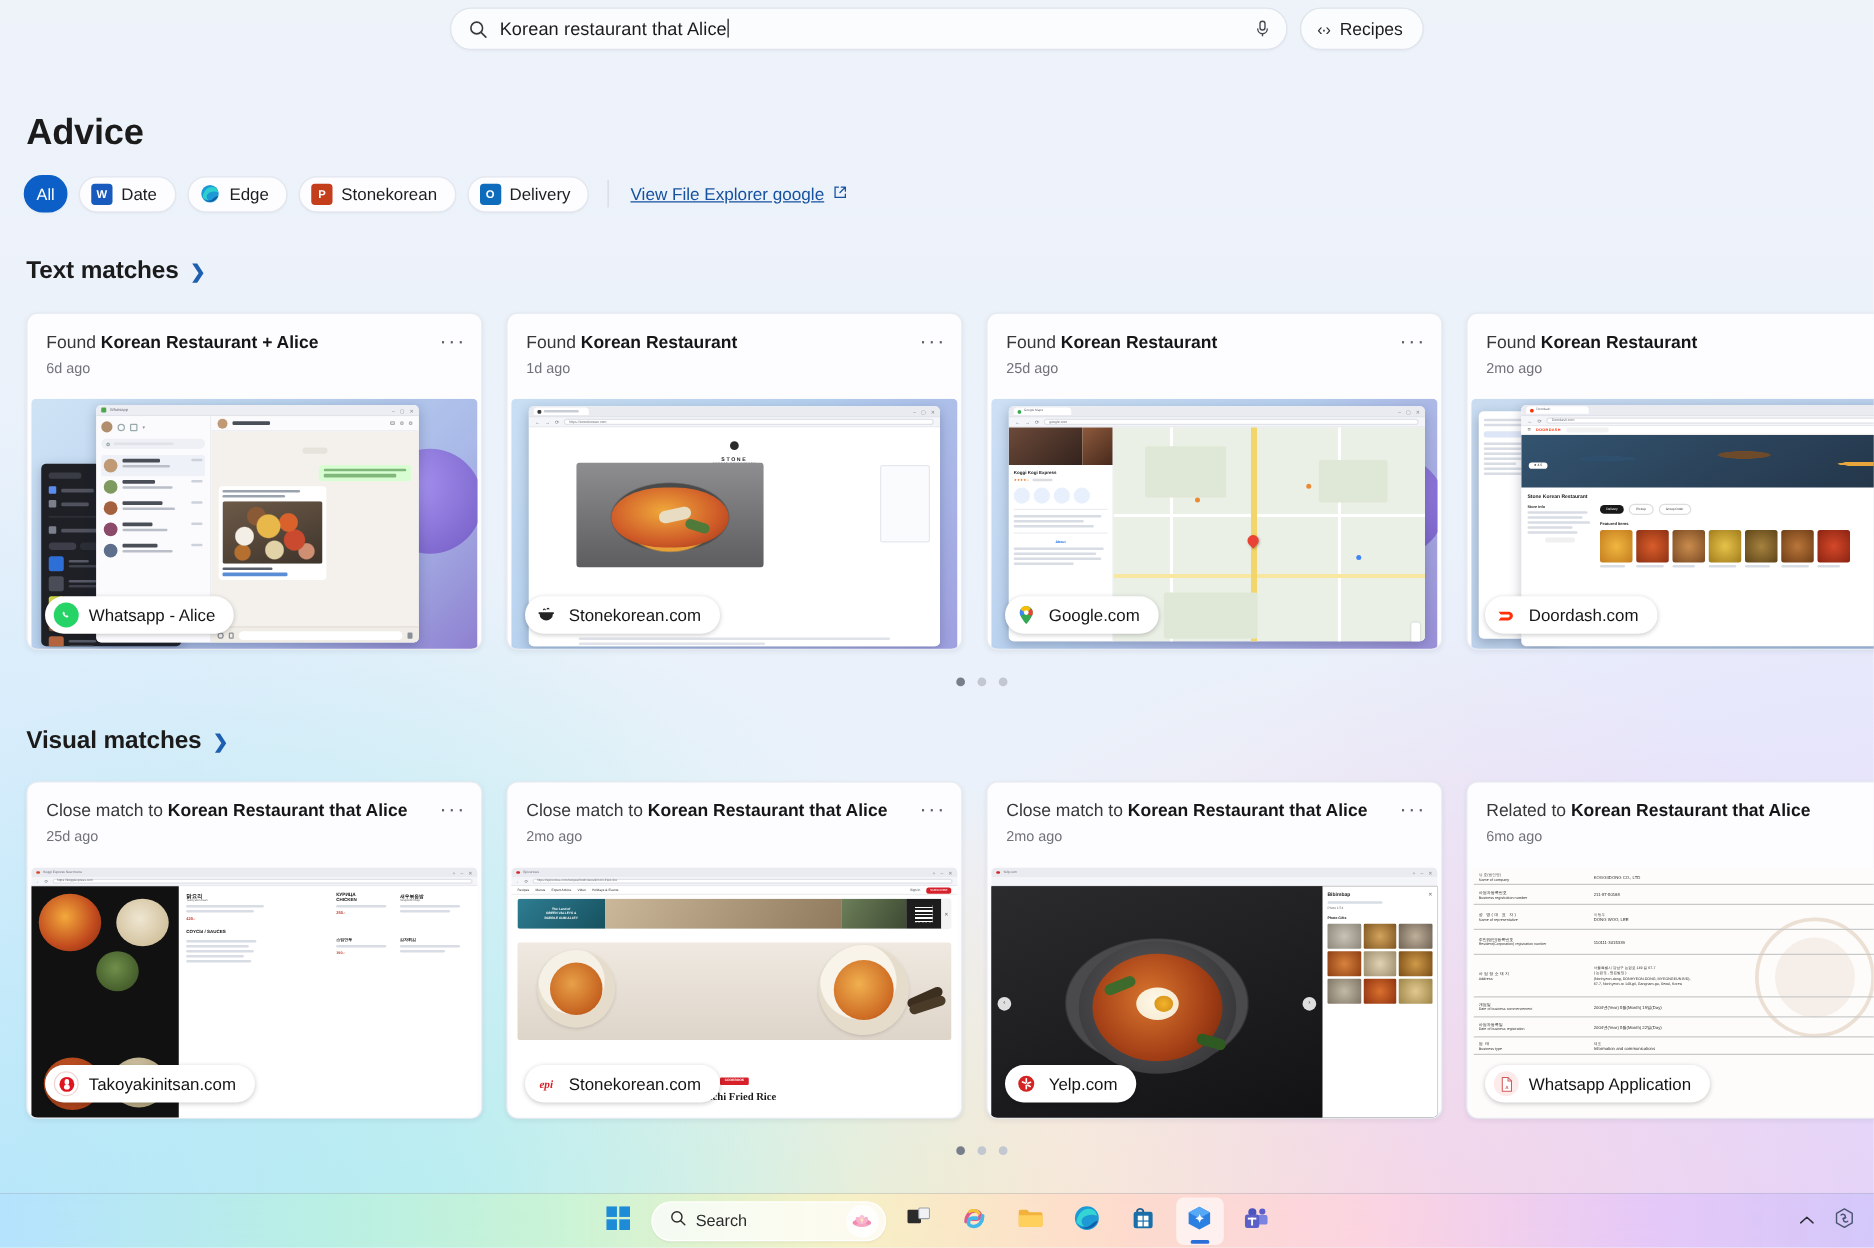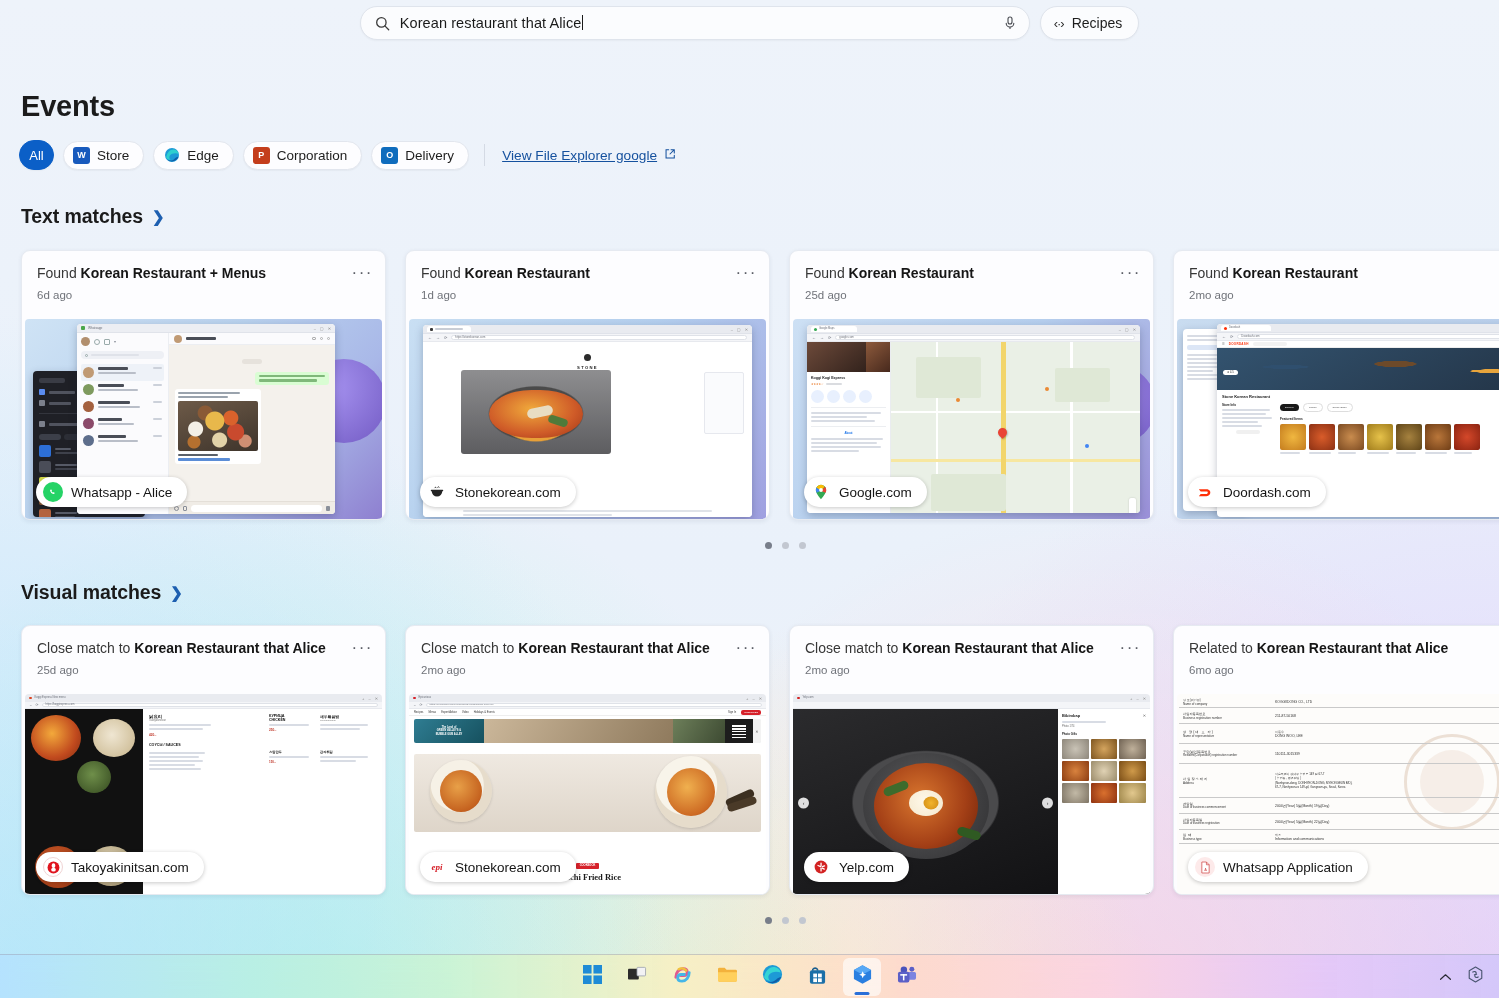"Events" div.h-results { text: Events -> Advice }
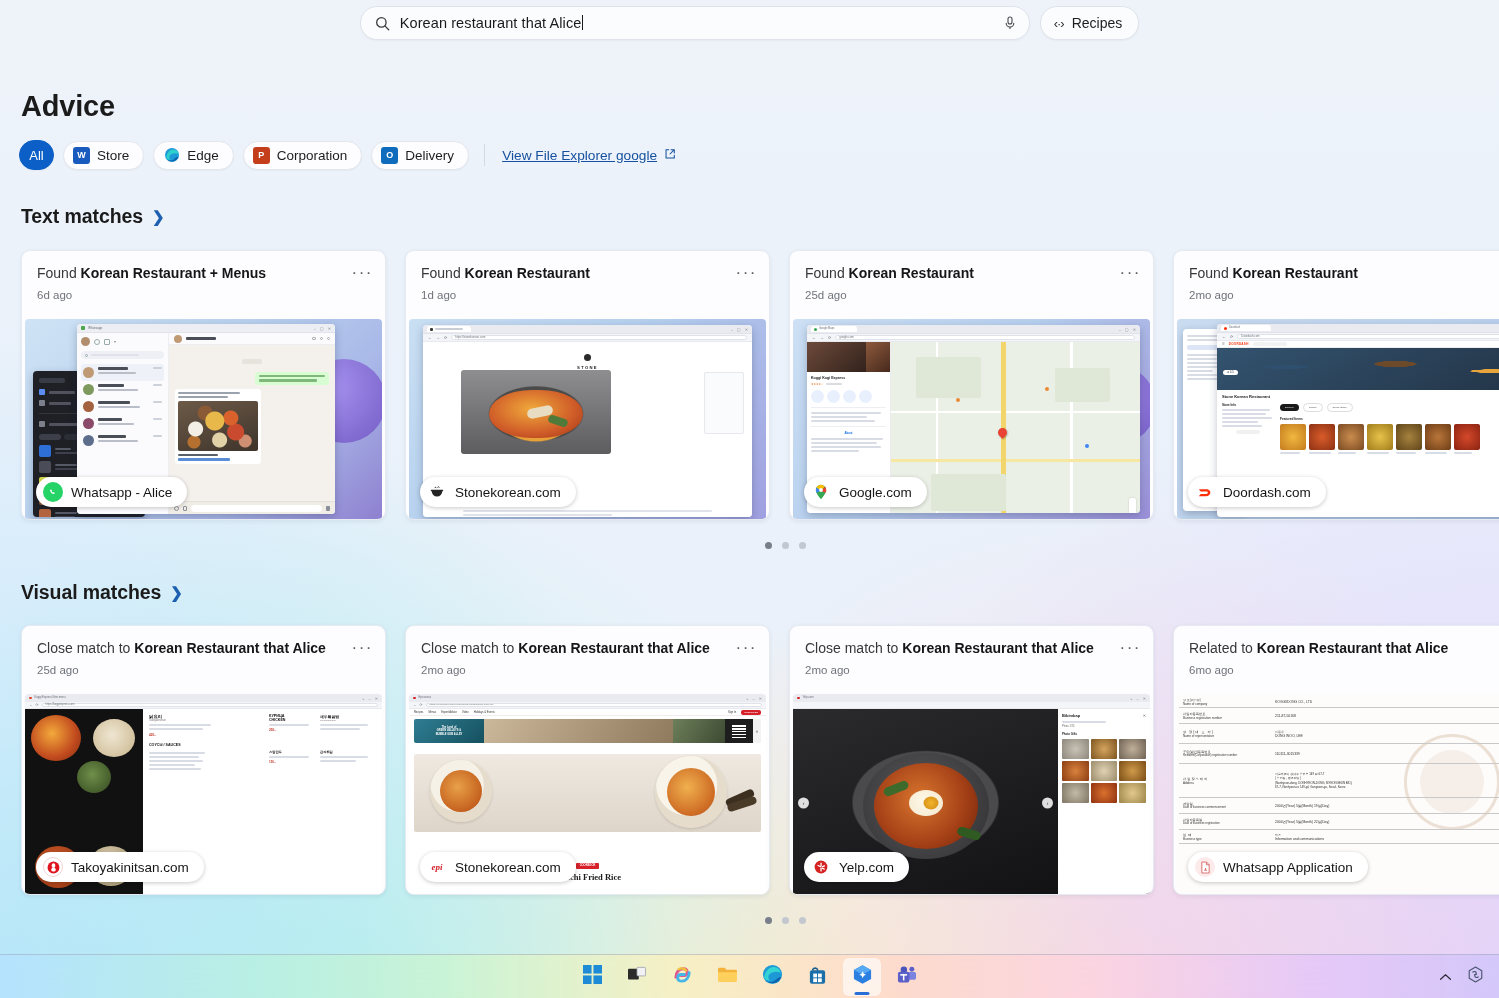"Store" span { text: Store -> Date }
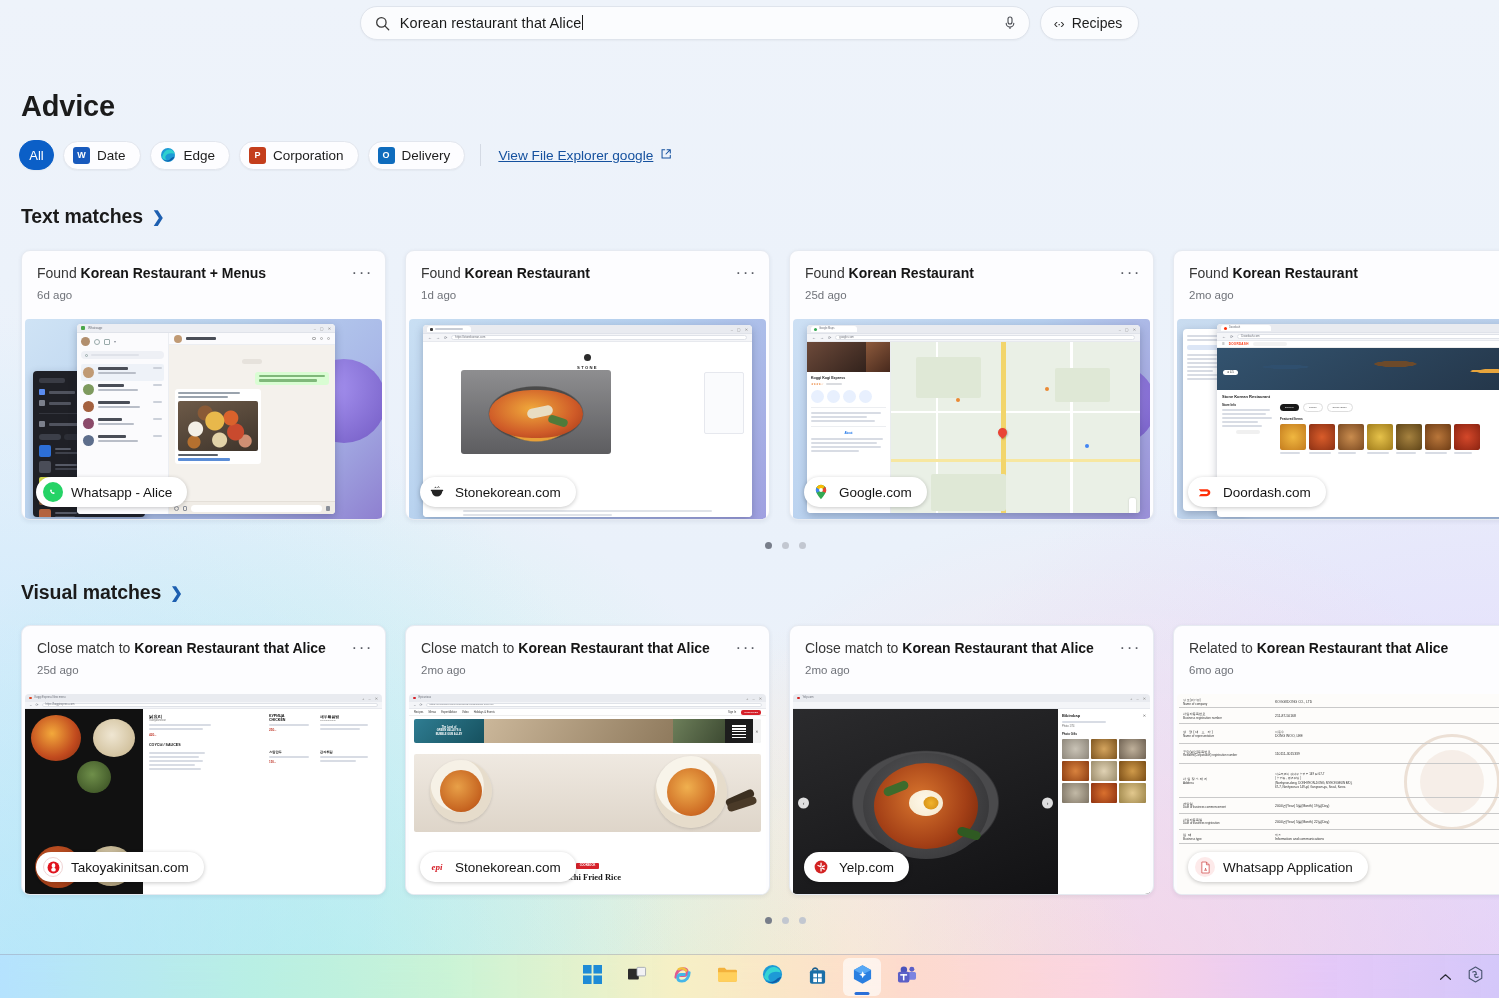"Corporation" span { text: Corporation -> Stonekorean }
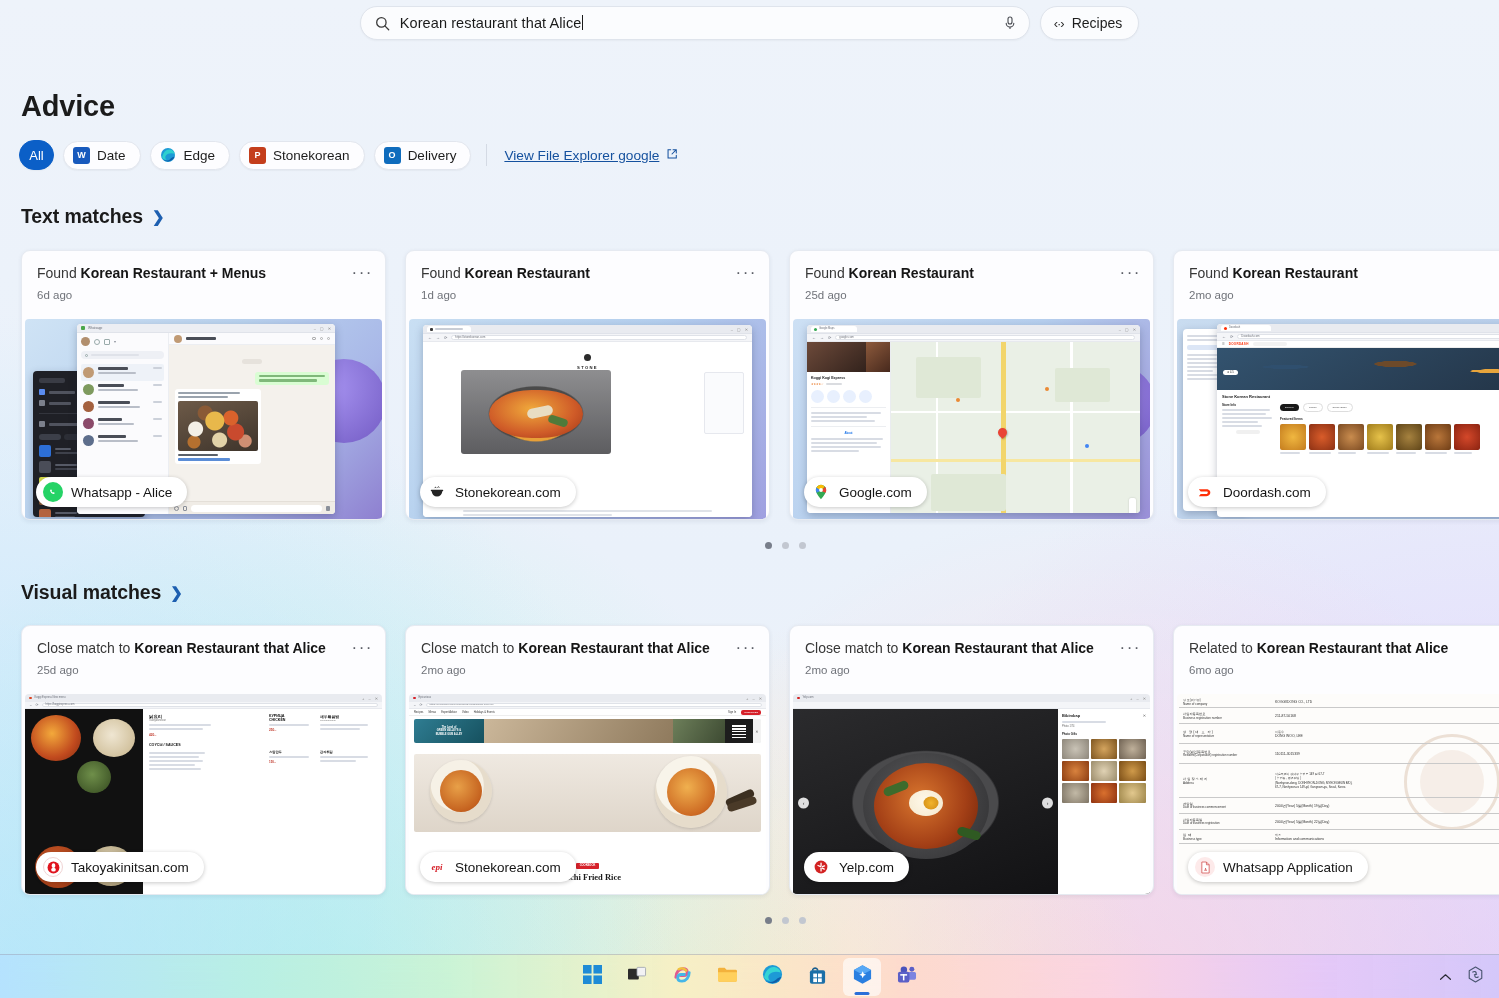"Korean Restaurant + Menus" b { text: Menus -> Alice }
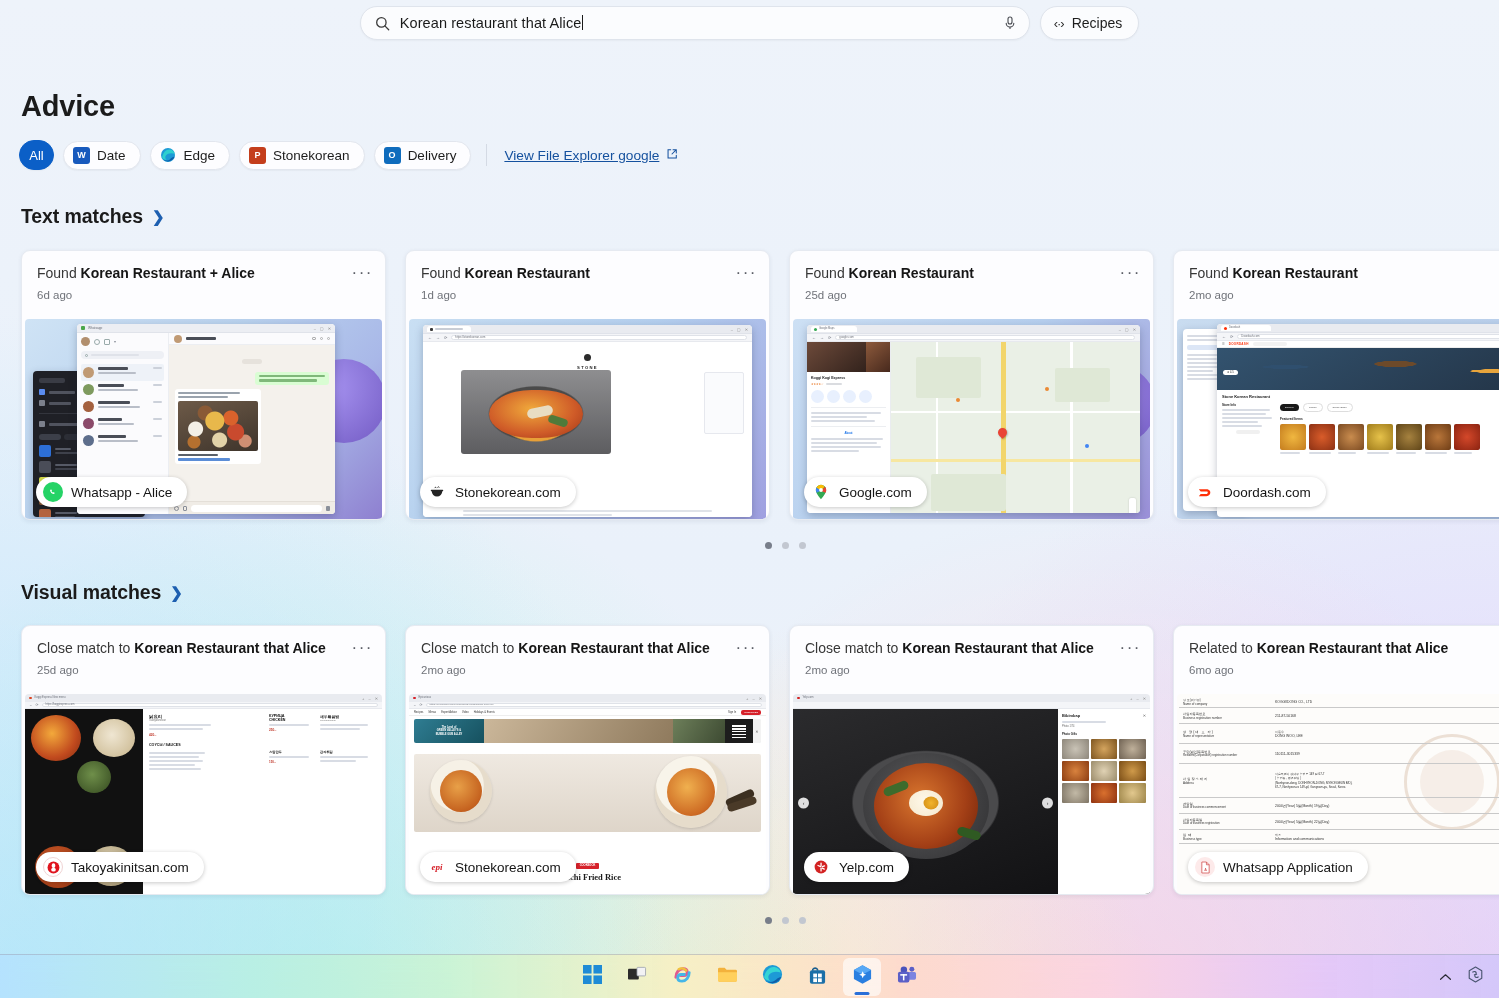"Search" div.tb-search { html: none -> <div> <span> <svg> <circle></circle> <line></line> </svg> </span> <span>Search</span> <span> <svg> <ellipse></ellipse> <ellipse></ellipse> <ellipse></ellipse> <ellipse></ellipse> <ellipse></ellipse> <ellipse></ellipse> <circle></circle> </svg> </span> </div> }
